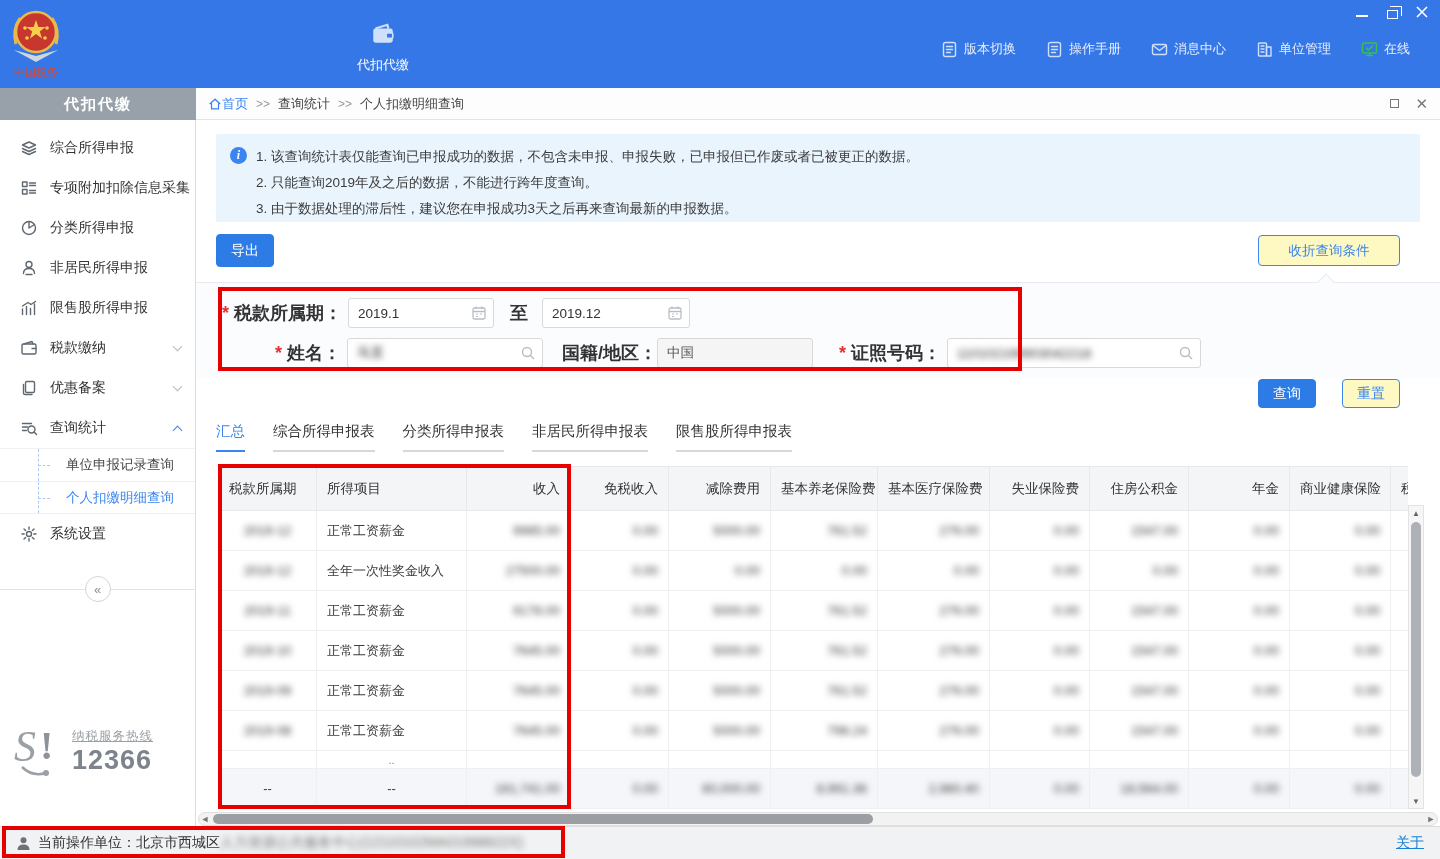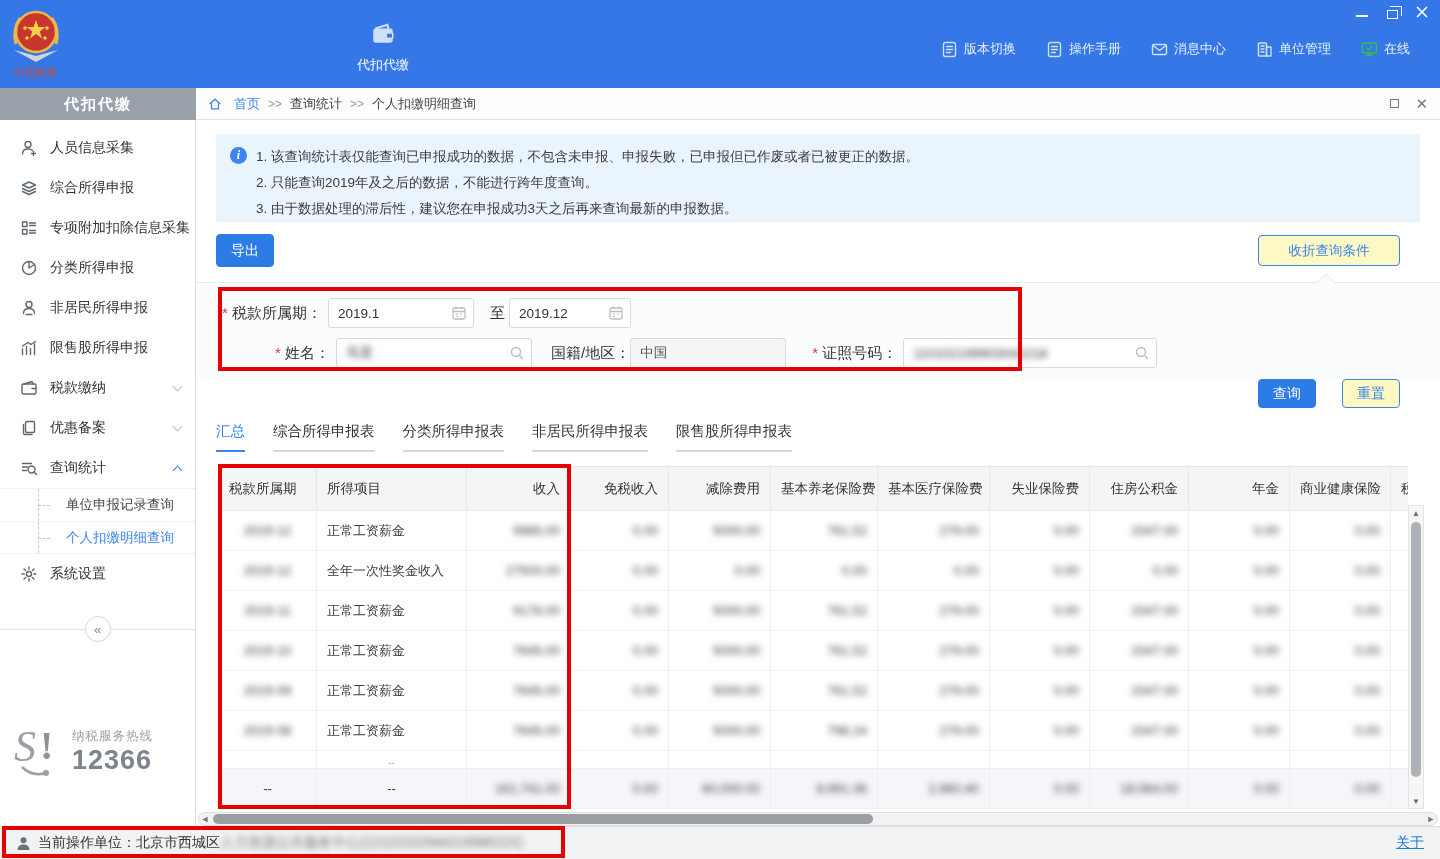"首页" .breadcrumb .home { gap: 12px -> 0 }
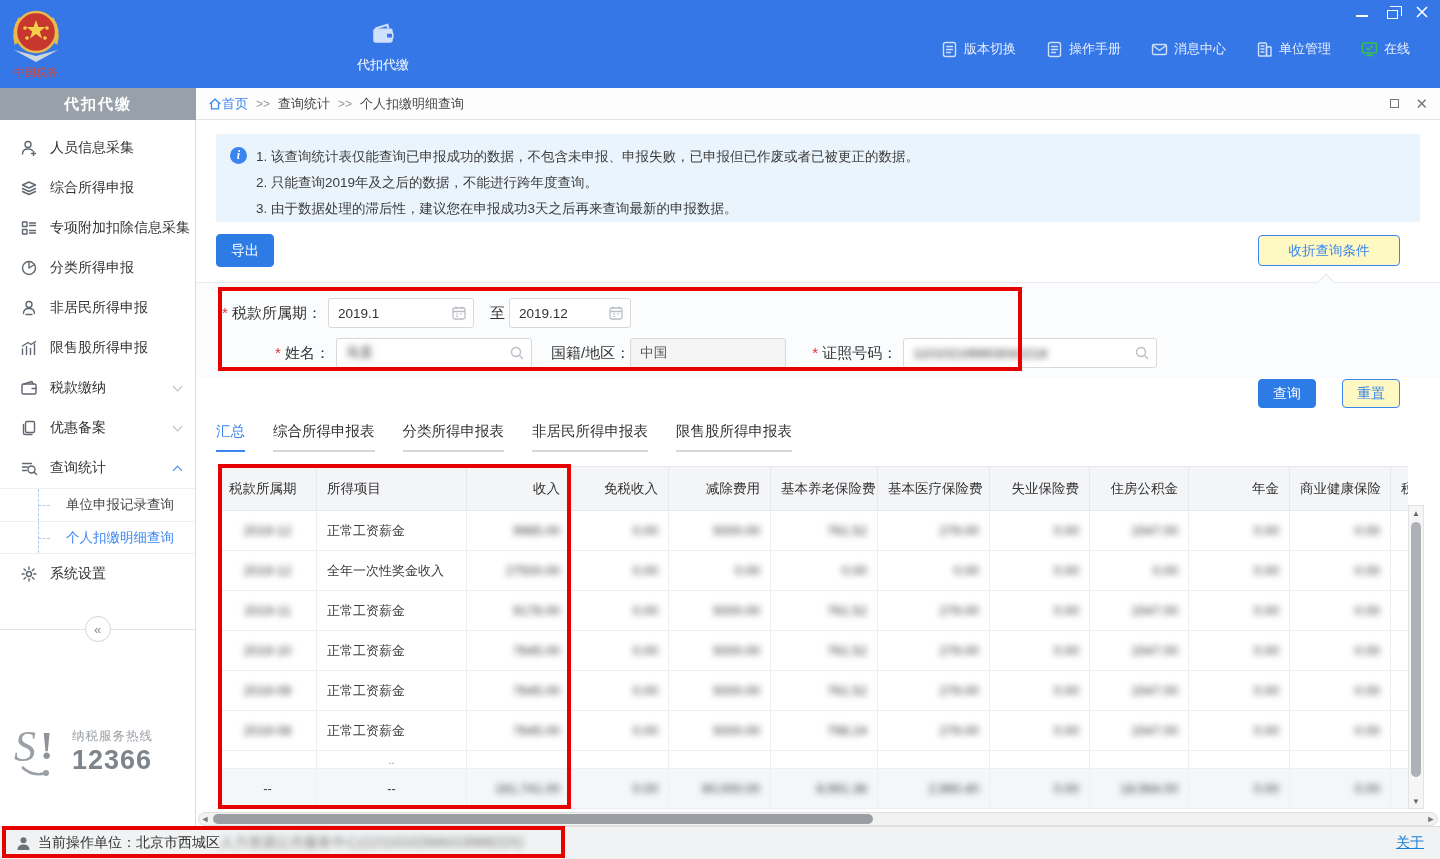"人员信息采集" div.smenu-item { html: <div> <span> <svg> <circle></circle> <path></path> <path></path> </svg> </span> <span>人员信息采集</span> </div> -> none }
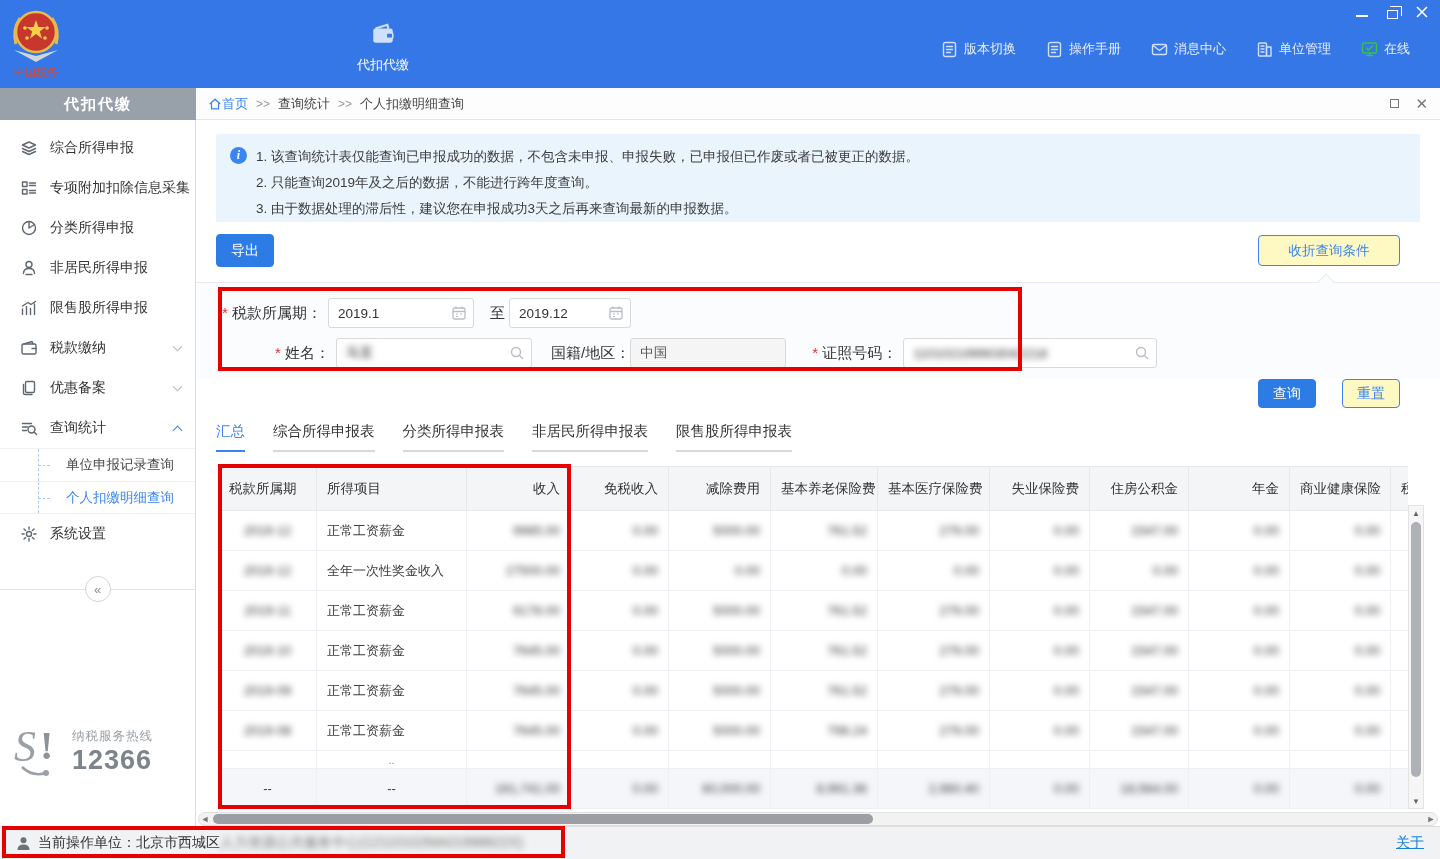"税款所属期：" .f-label { font-size: 15px -> 18px; font-weight: none -> bold }
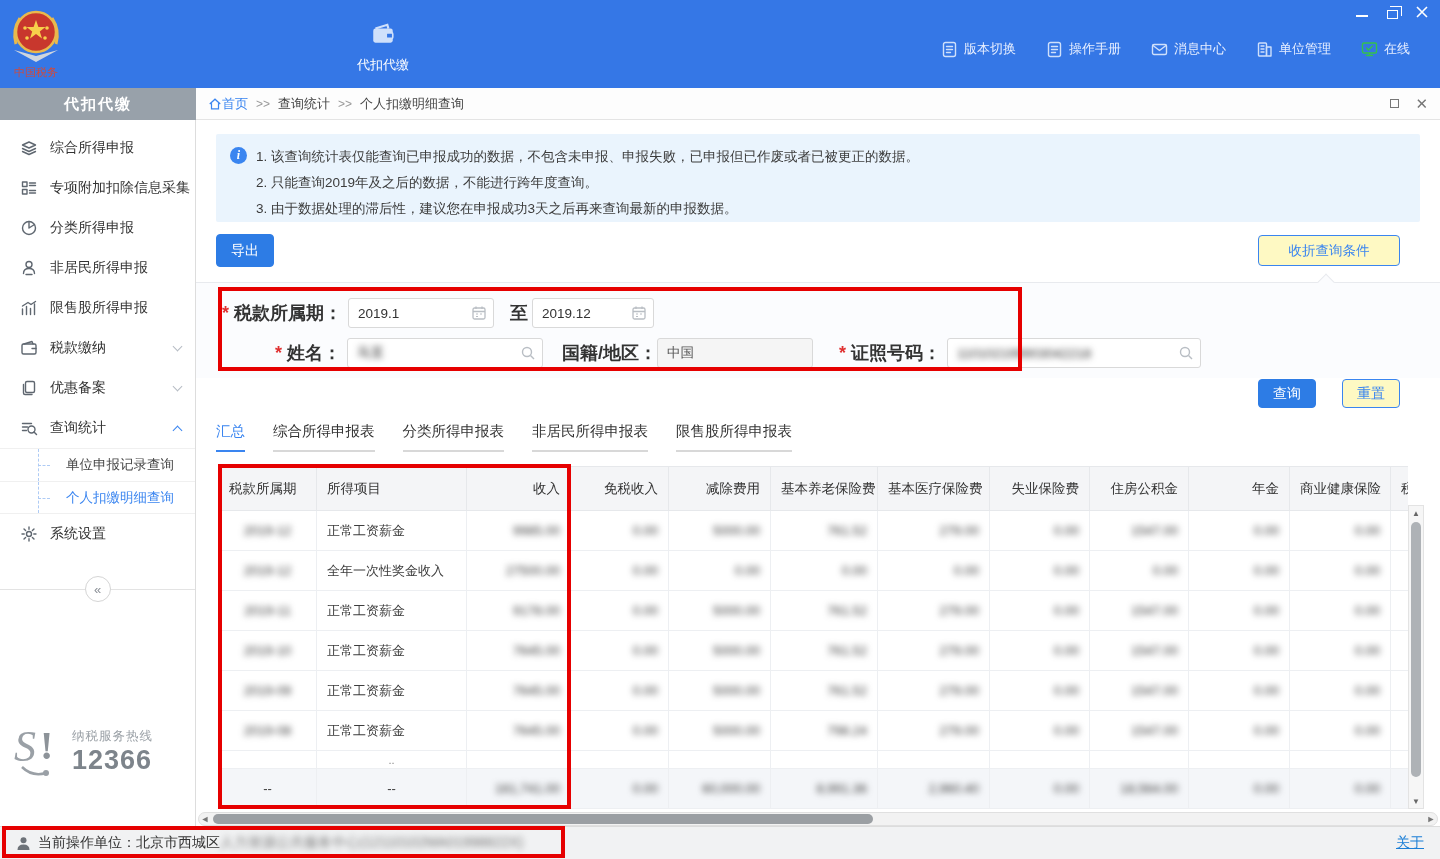"2019.12" span.f-input { margin-left: 4px -> 14px; width: 122px -> 148px }
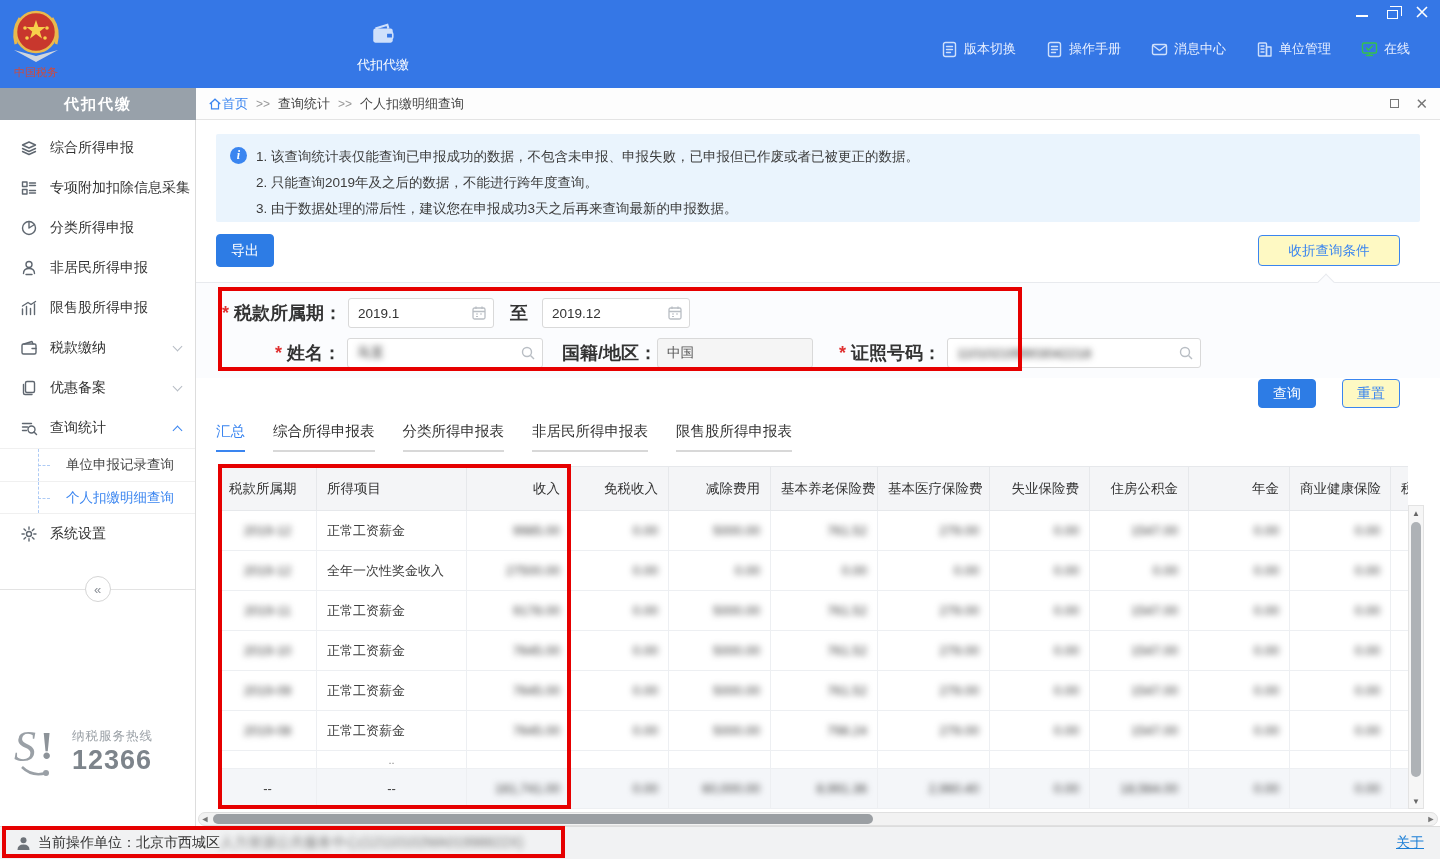"纳税服务热线" .hotline-text .hl1 { text-decoration: none -> underline }
